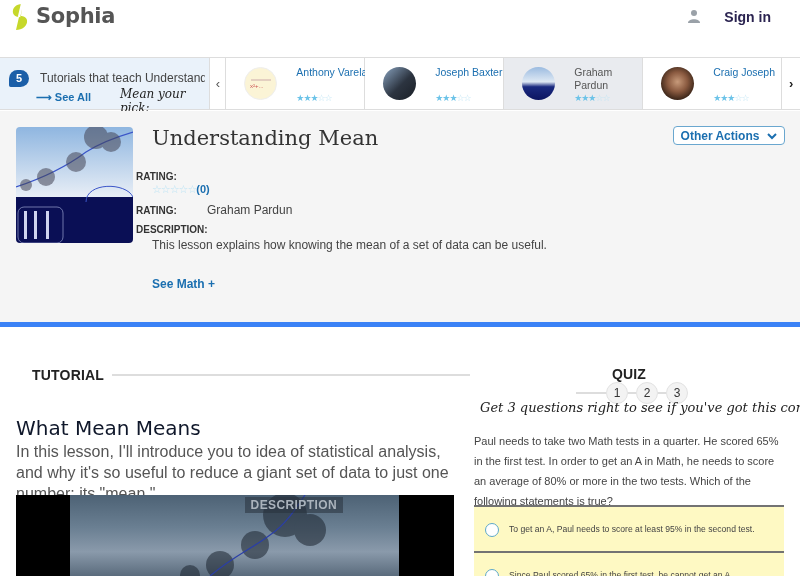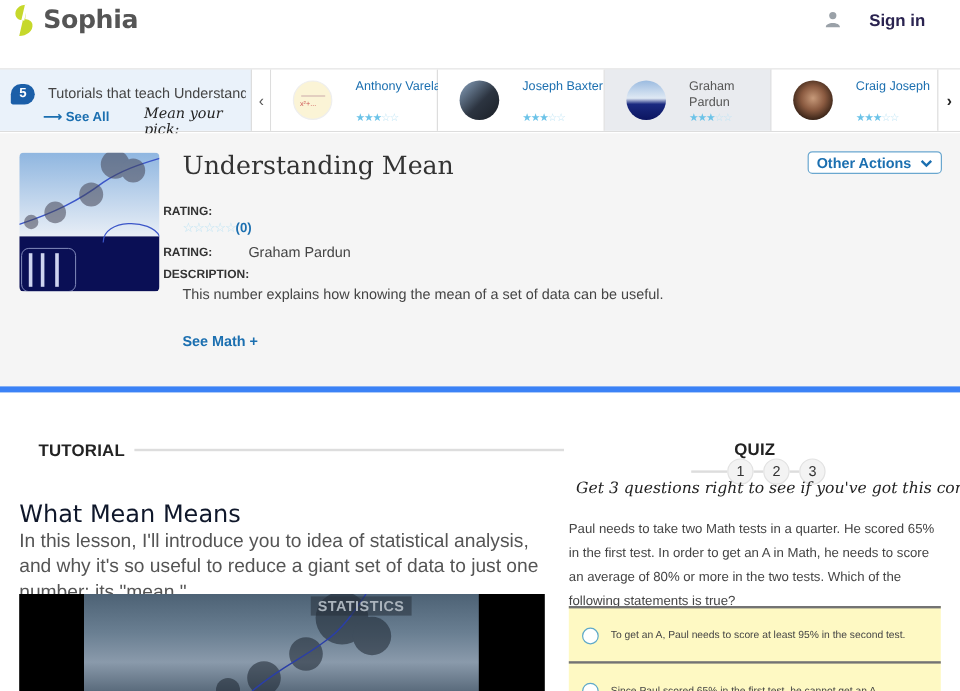"This number explains how knowing" div.desc { text: number -> lesson }
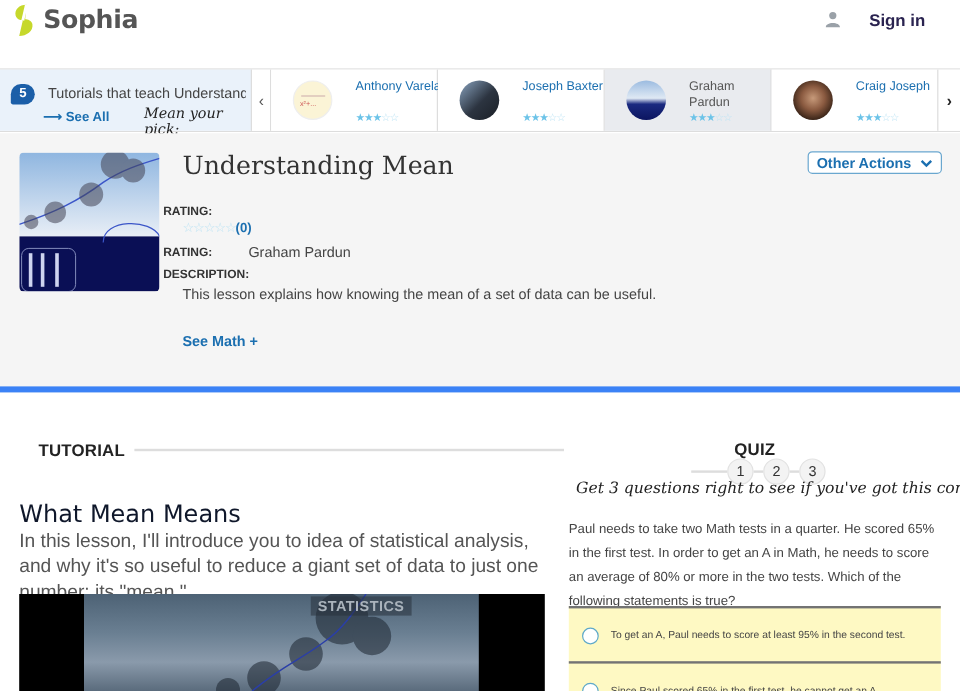"STATISTICS" div.video-tag { text: STATISTICS -> DESCRIPTION }
